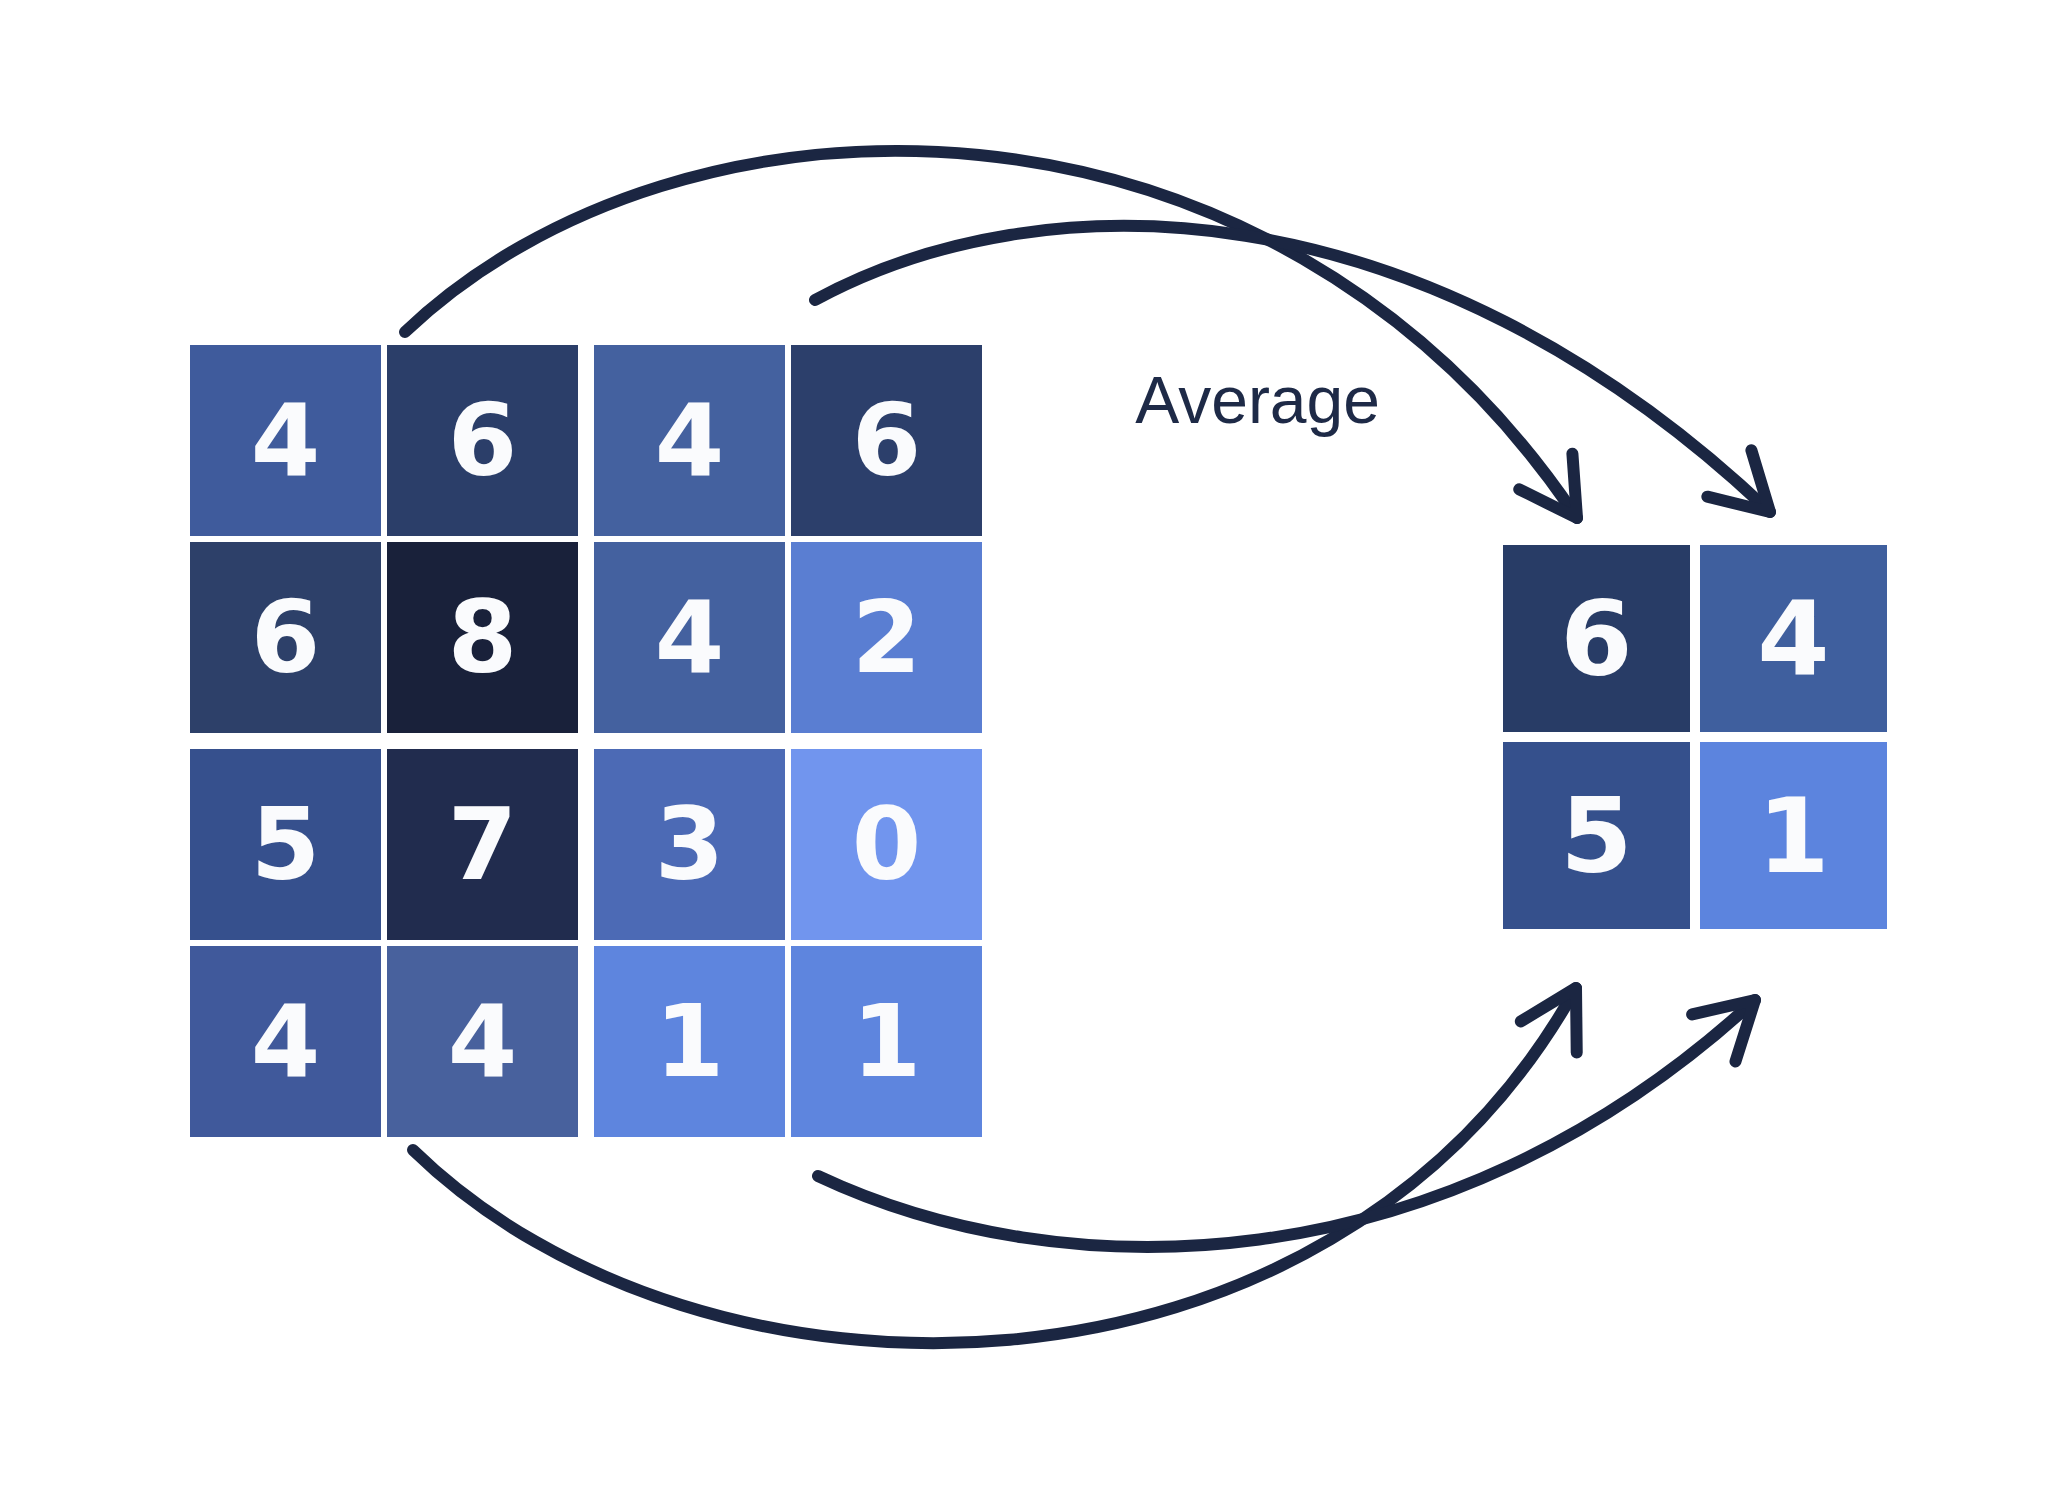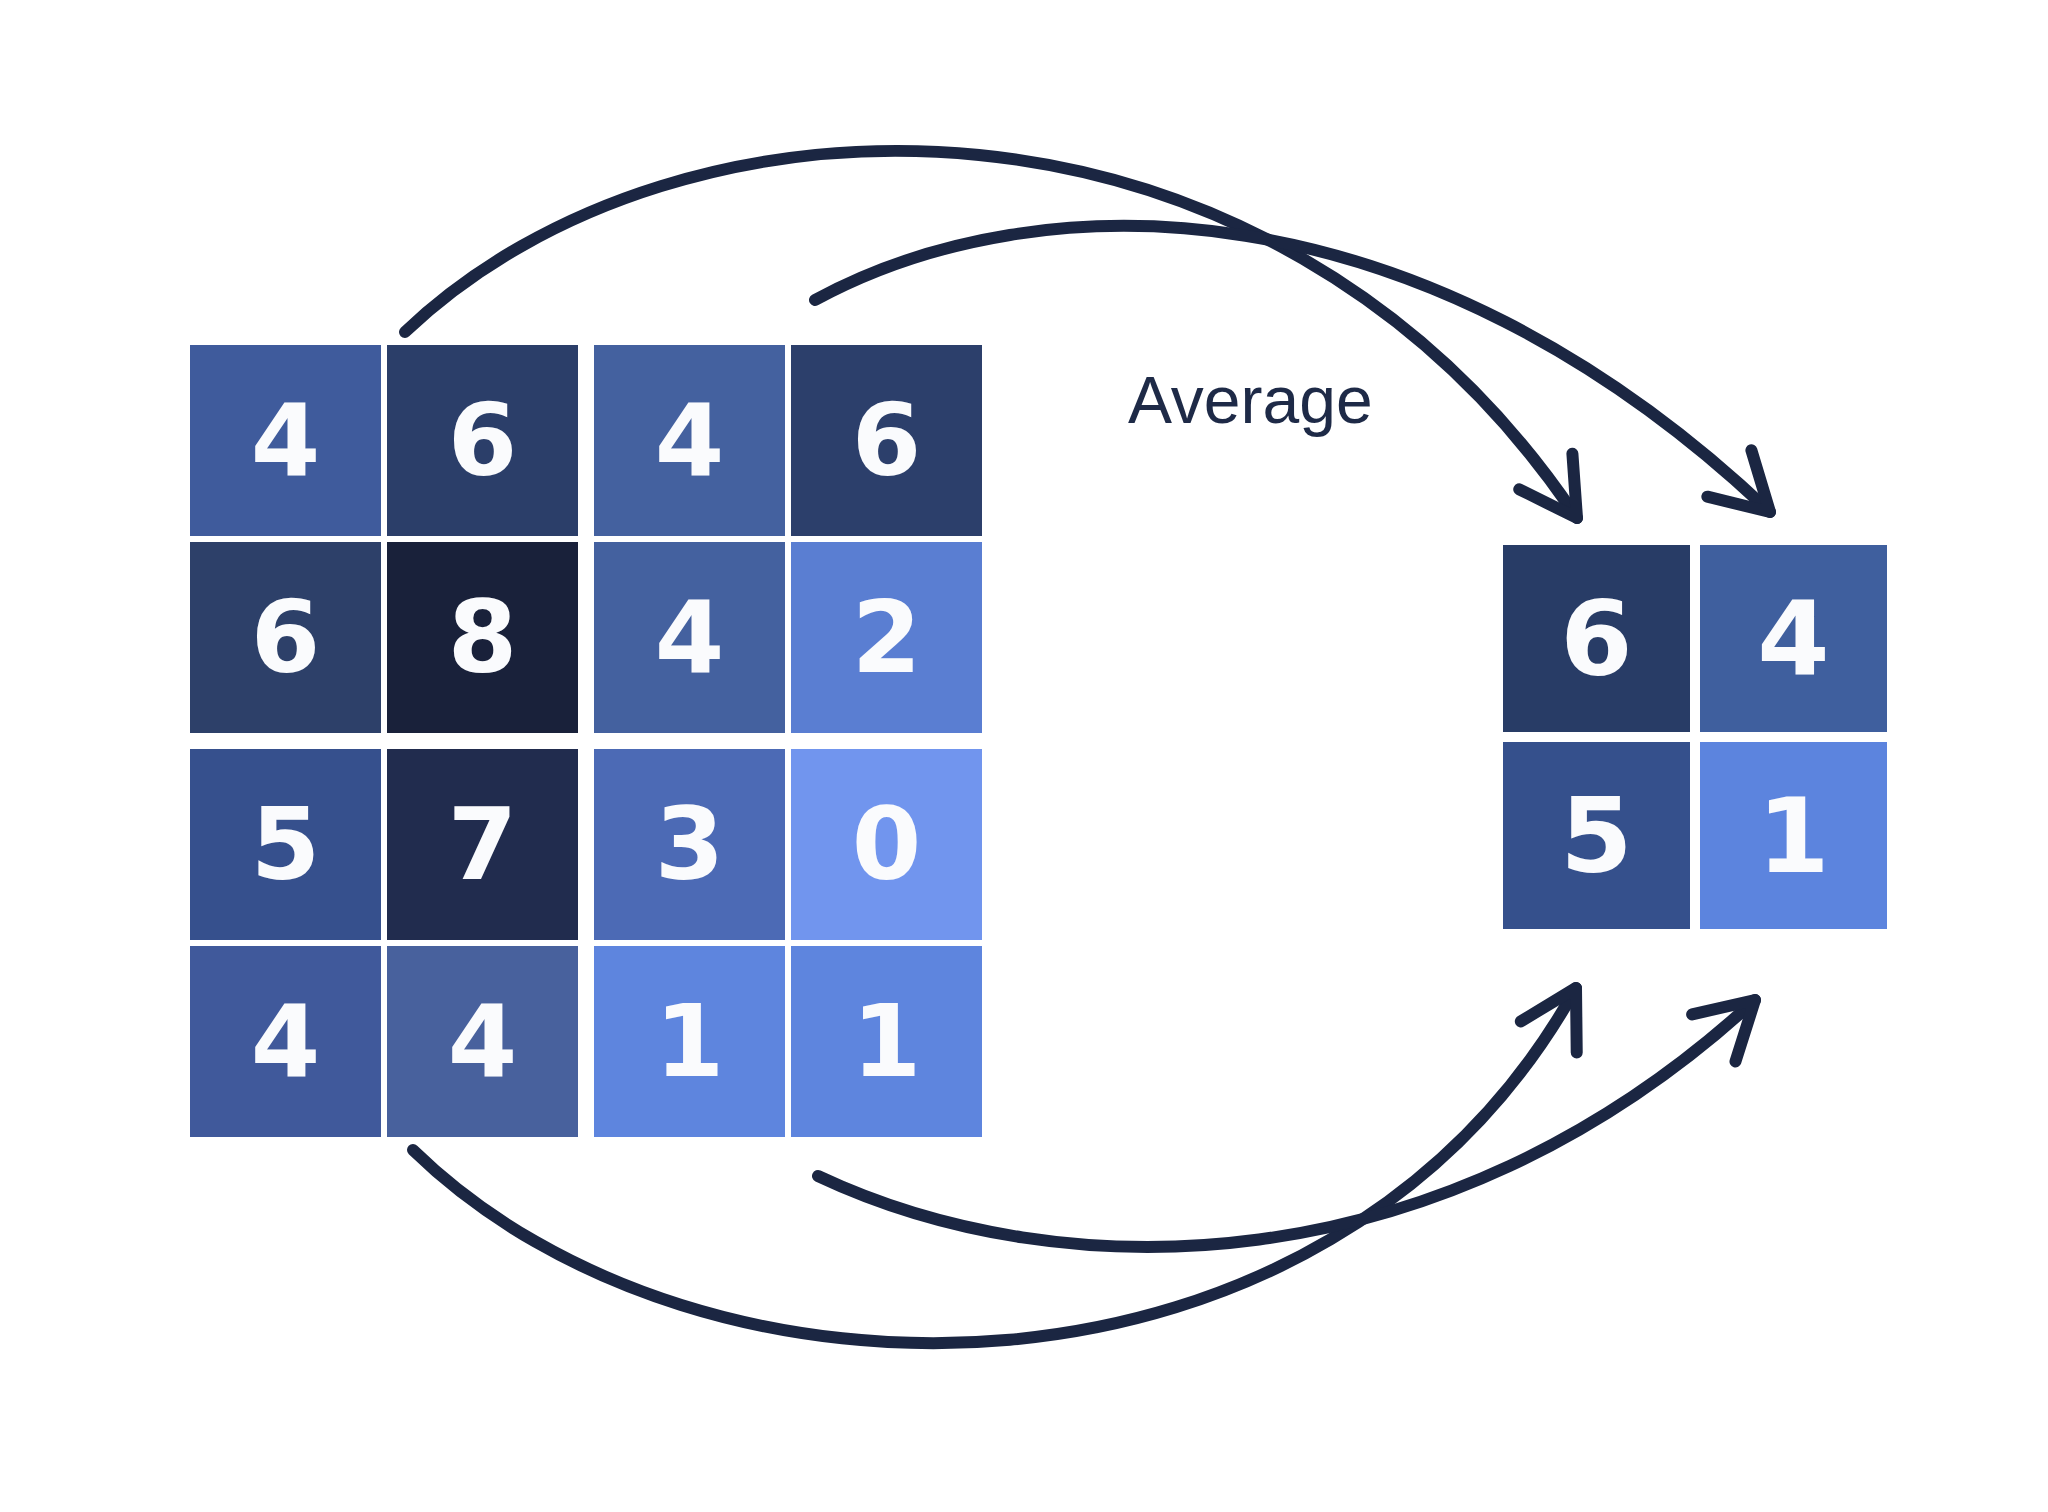"Average" .op-label { text-align: left -> right }
